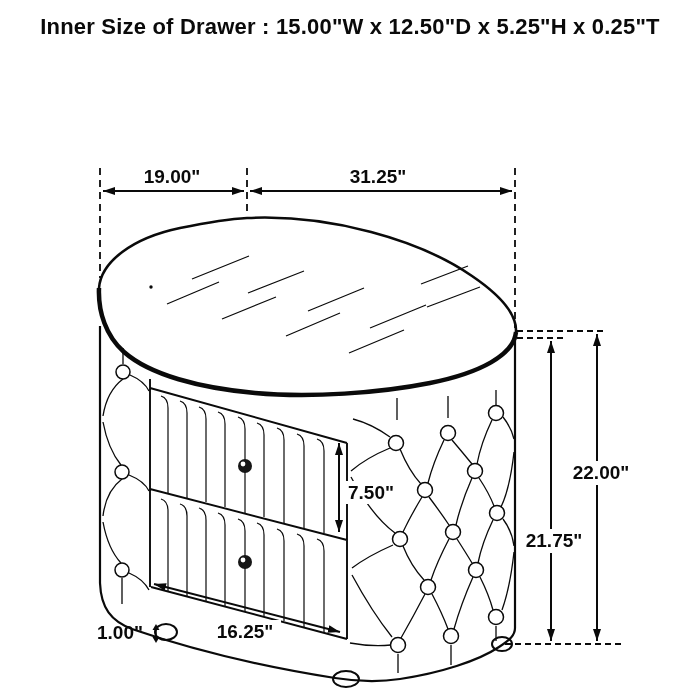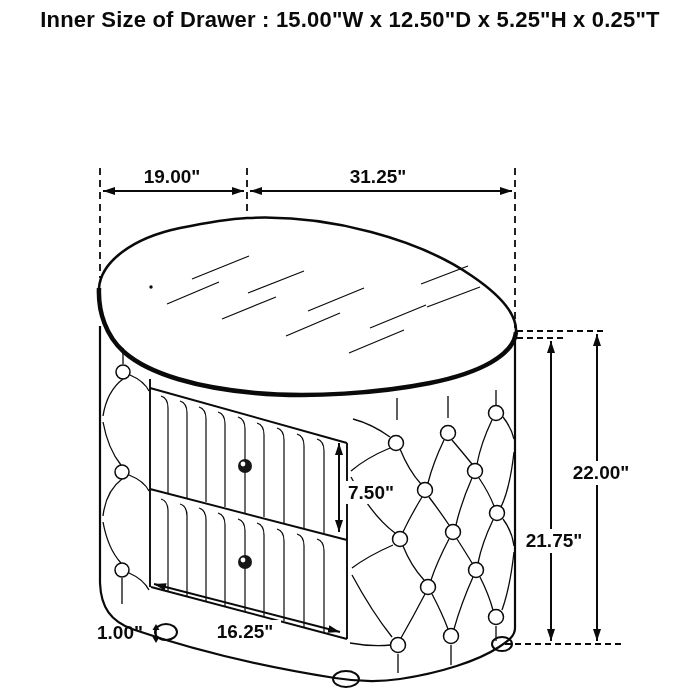"Inner Size of Drawer :" .title { top: 7px -> 14px }
